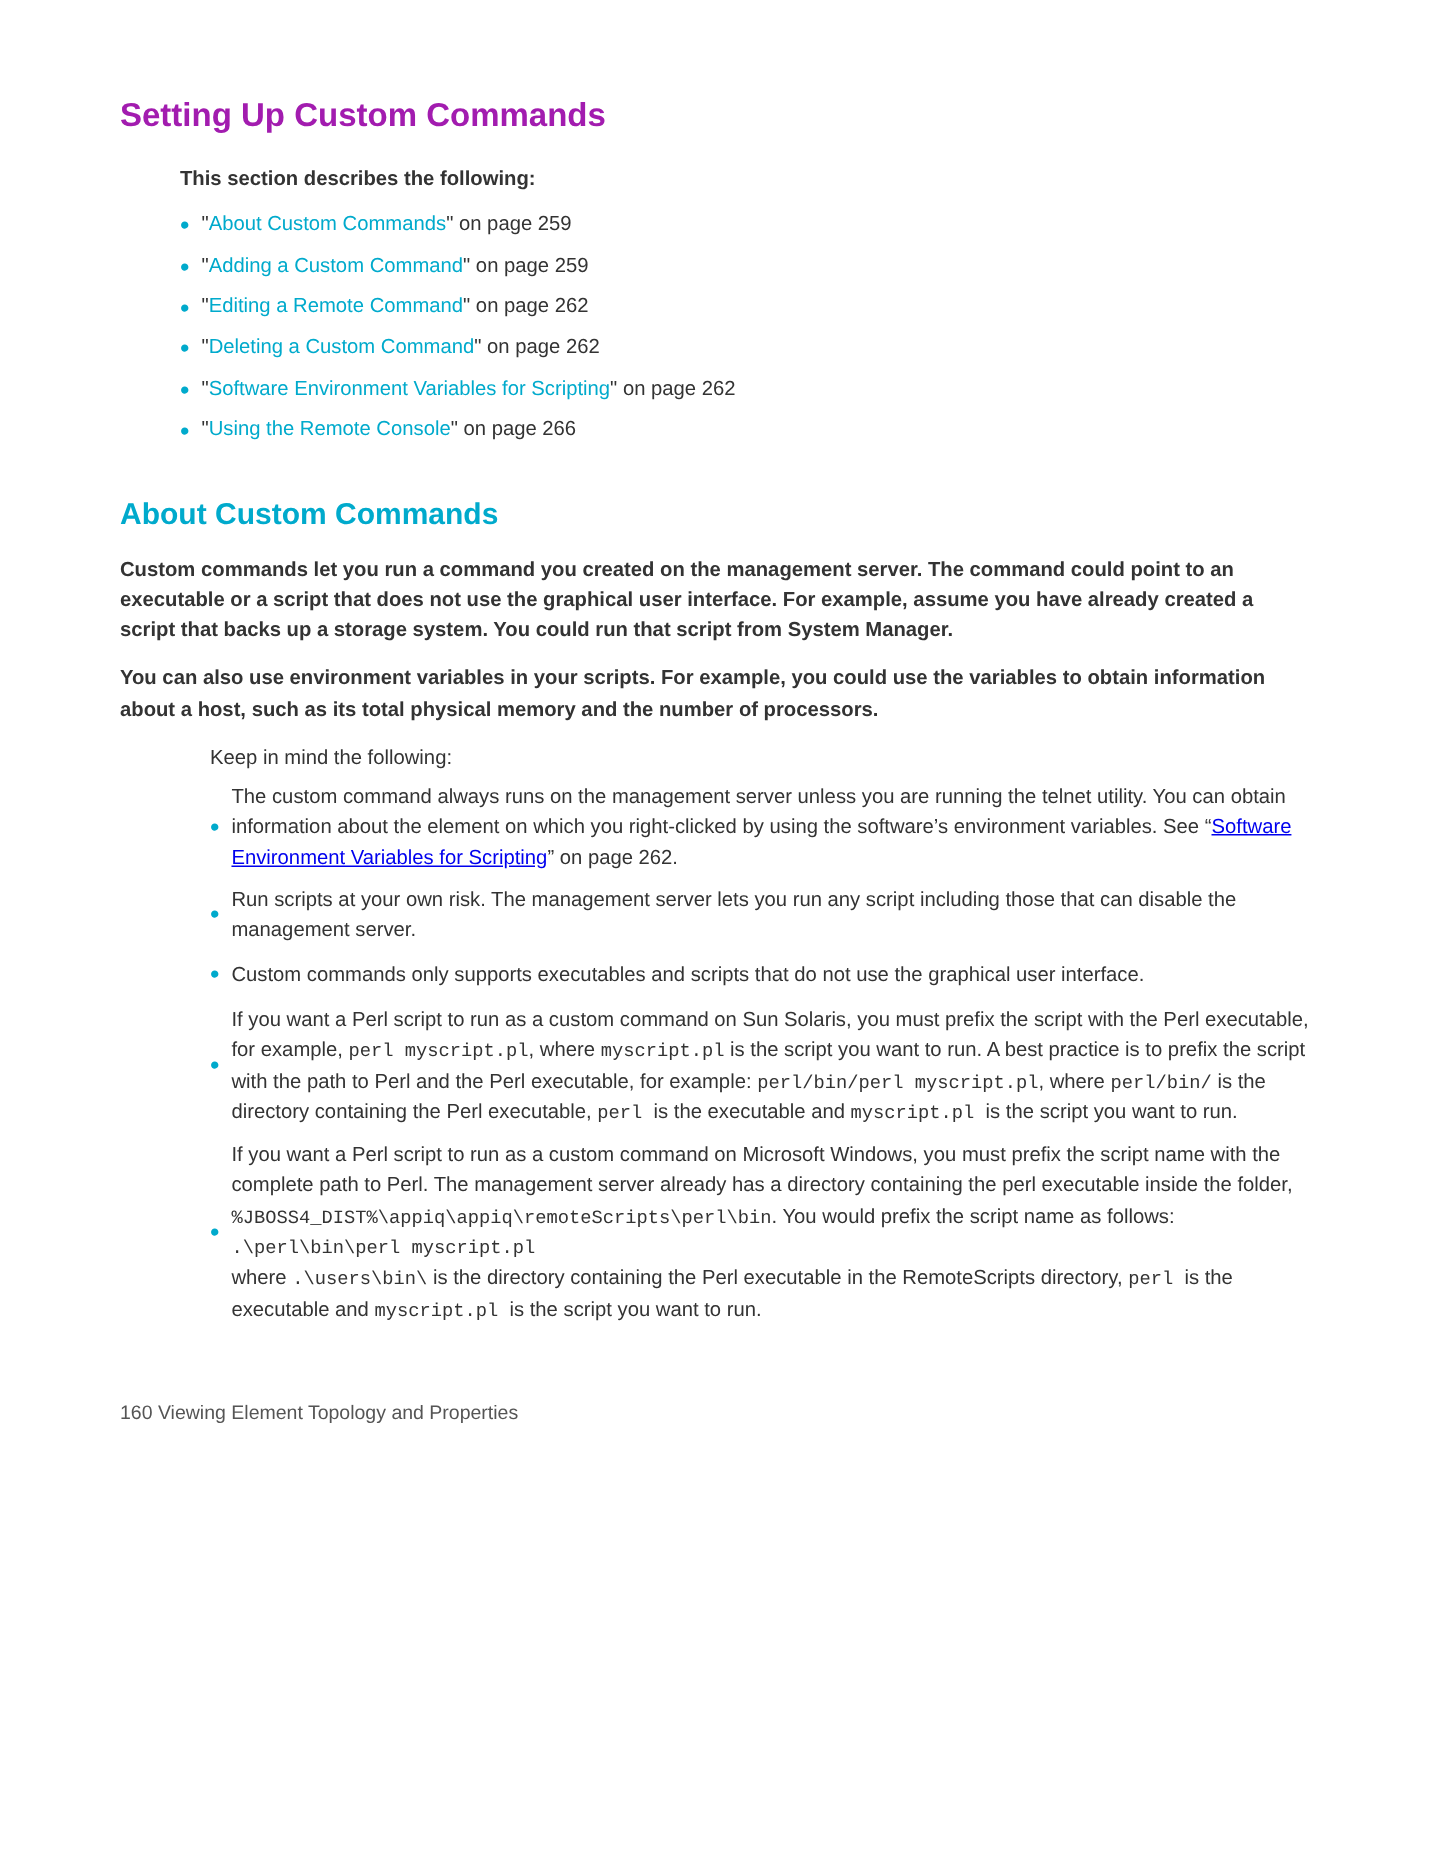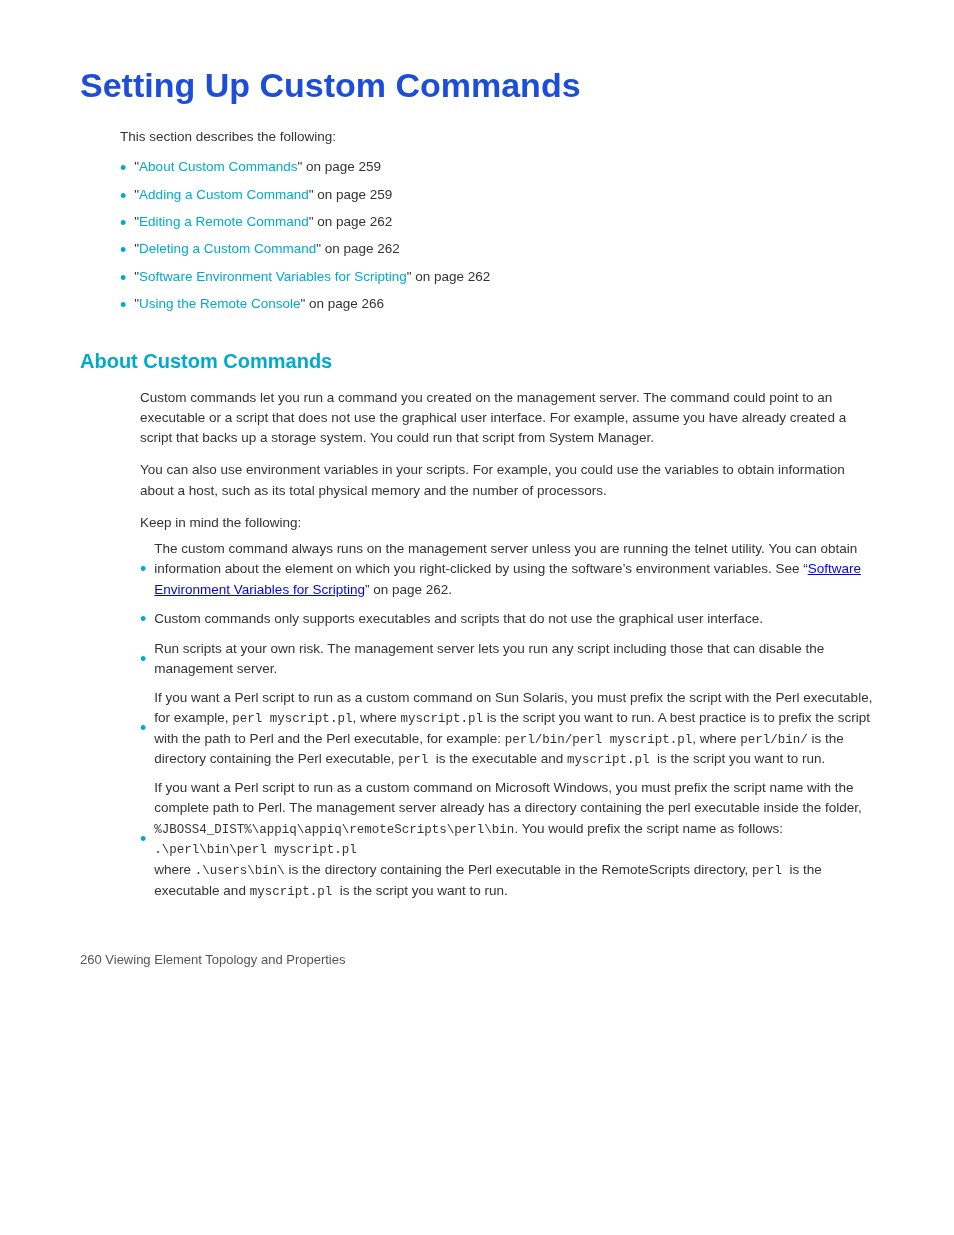"Setting Up Custom Commands" .page-title { color: #1d4ed8 -> #a21caf; font-size: 34px -> 22px }
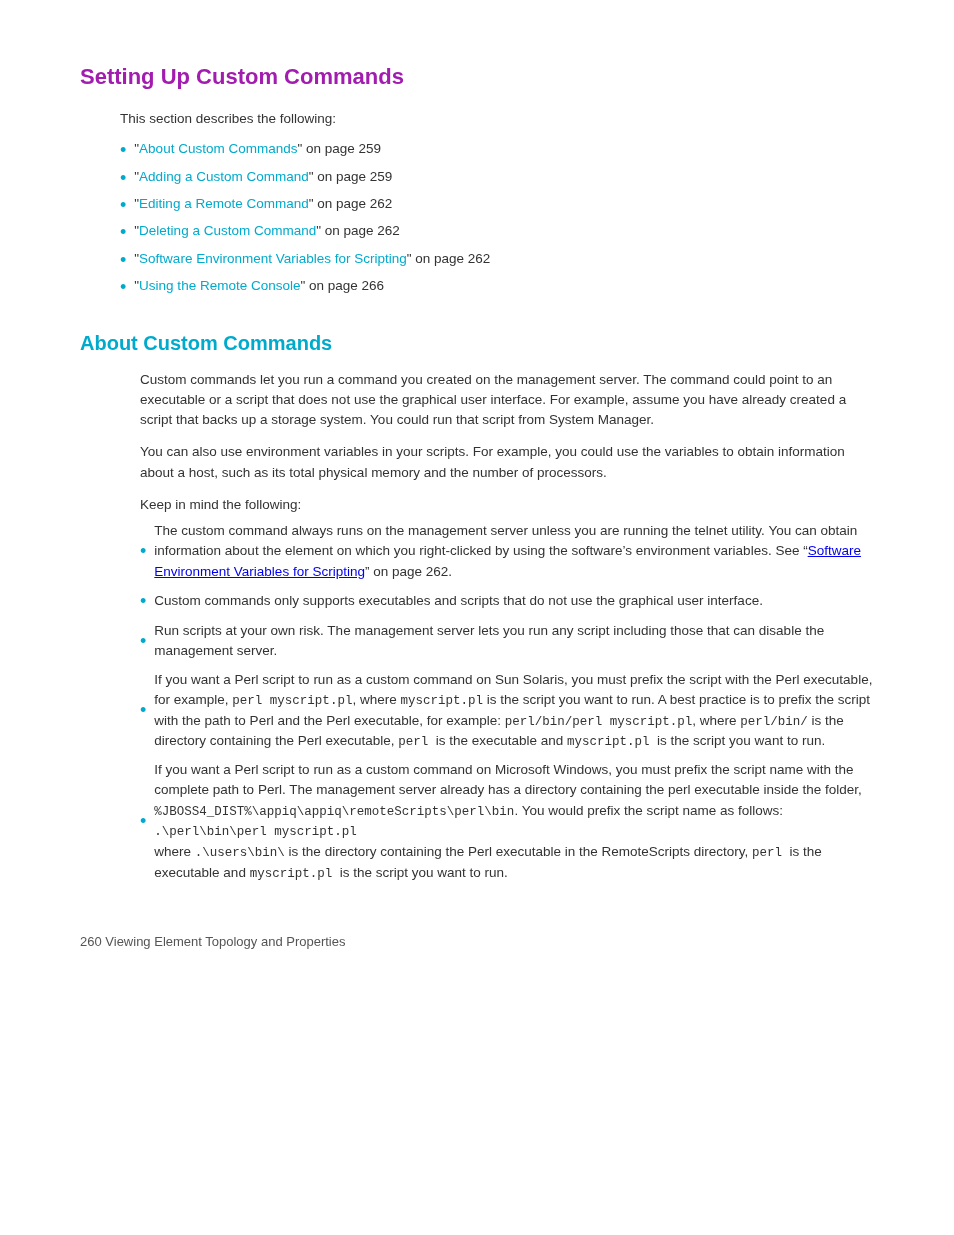"This section describes the following:" .intro-text { font-weight: none -> bold }
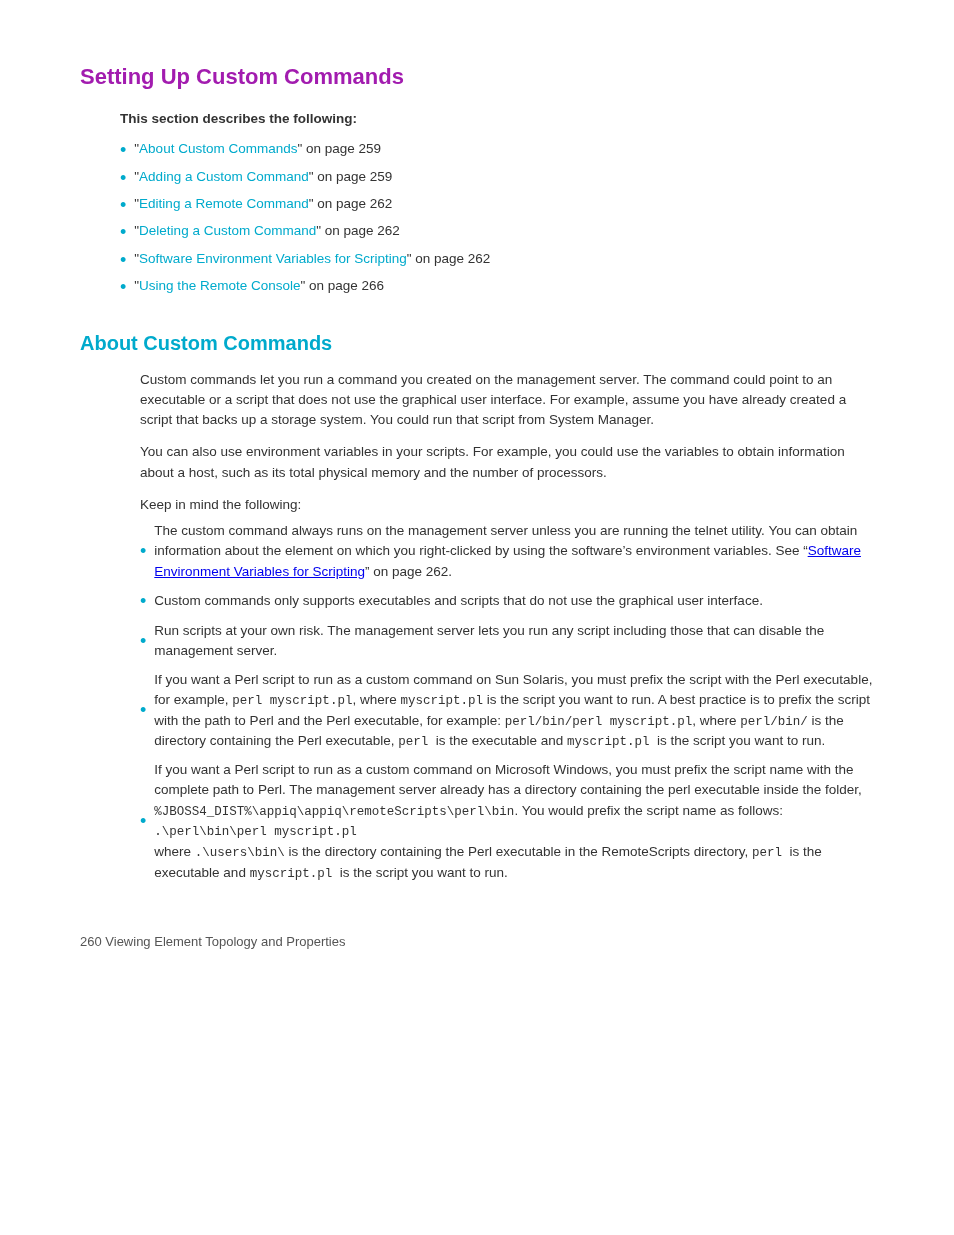"Custom commands let you run" .body-text { font-weight: none -> bold; margin-left: 60px -> none }
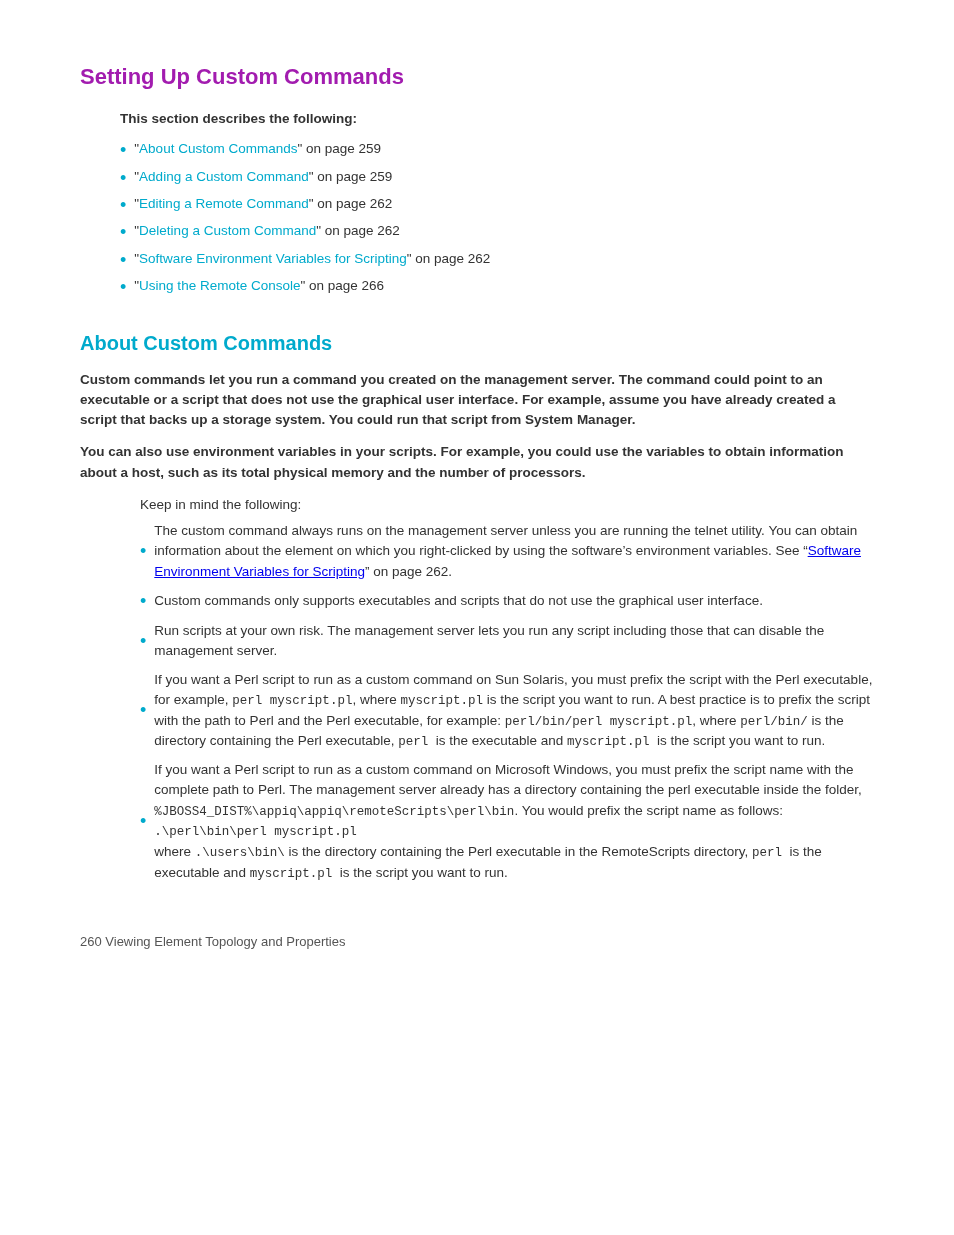"Custom commands only supports" li { order: before "Run scripts at your own" -> after "Run scripts at your own" }
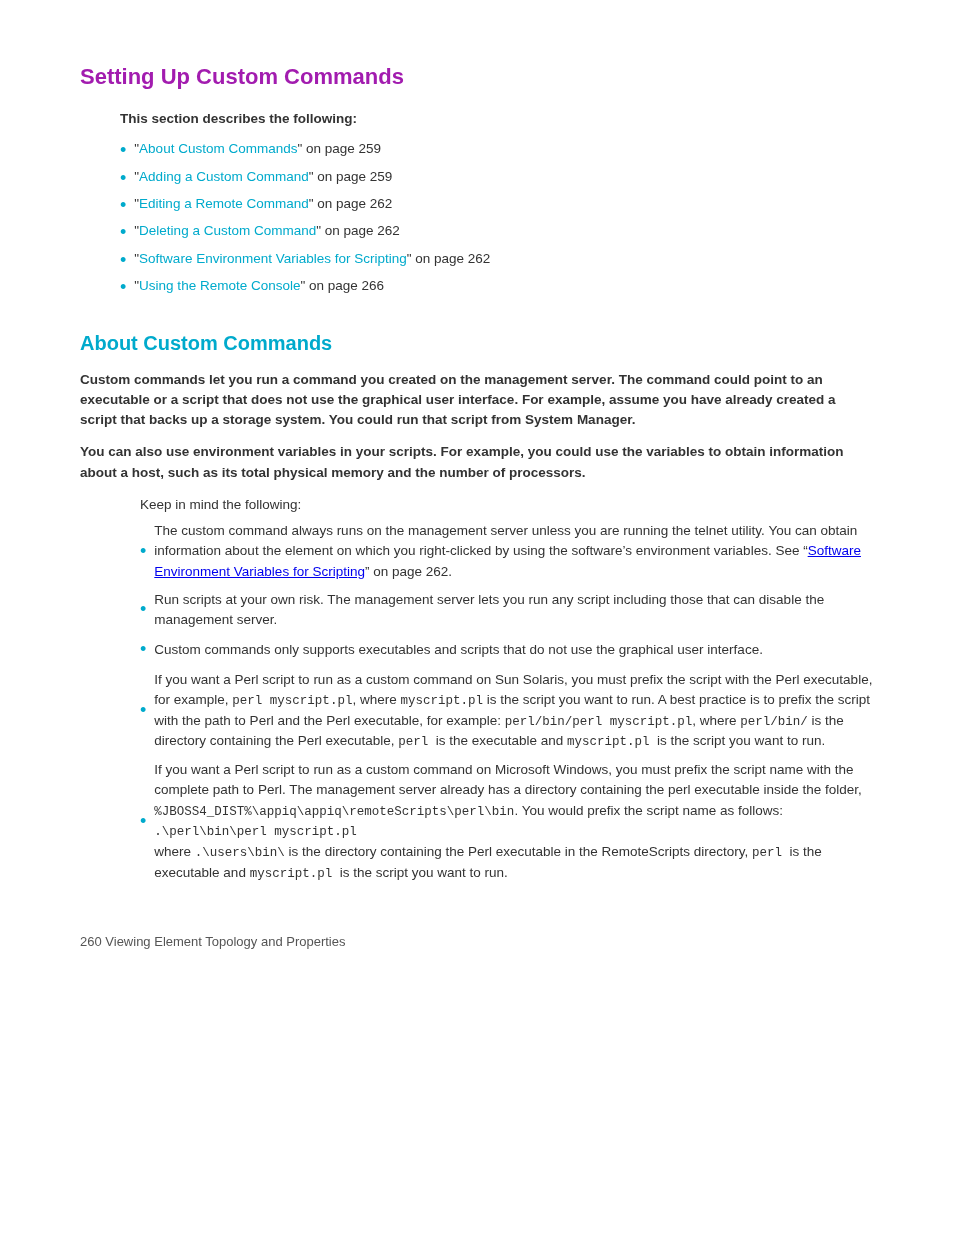"260 Viewing Element Topology and" div.footer { text: 260 -> 160 }
